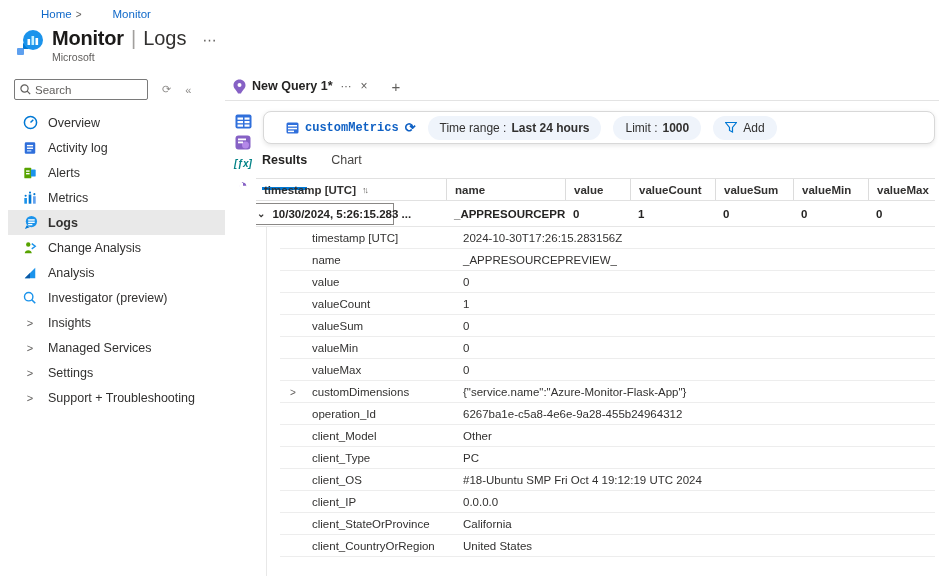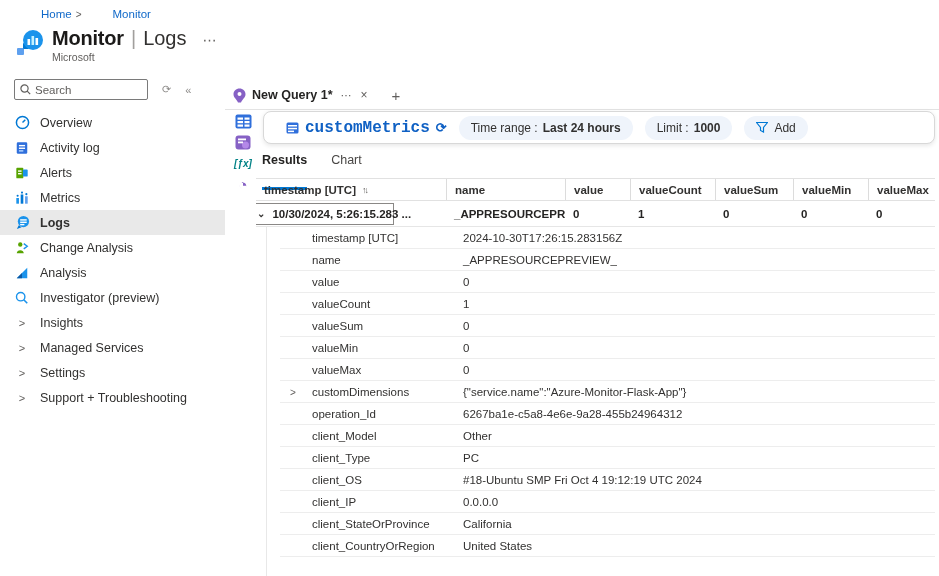"New Query 1*" .tabbar { top: 81px -> 72px }
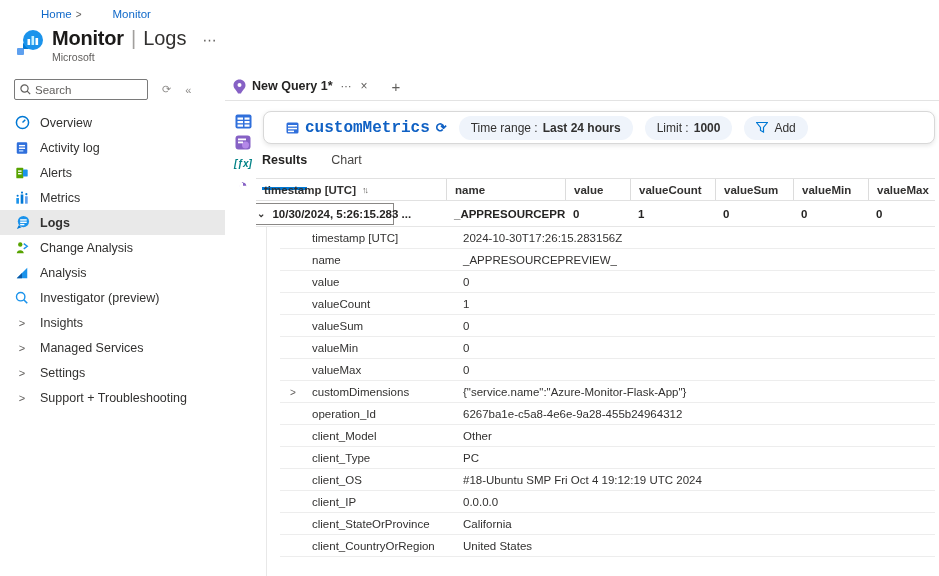"Overview" .menu { margin-left: none -> 8px }
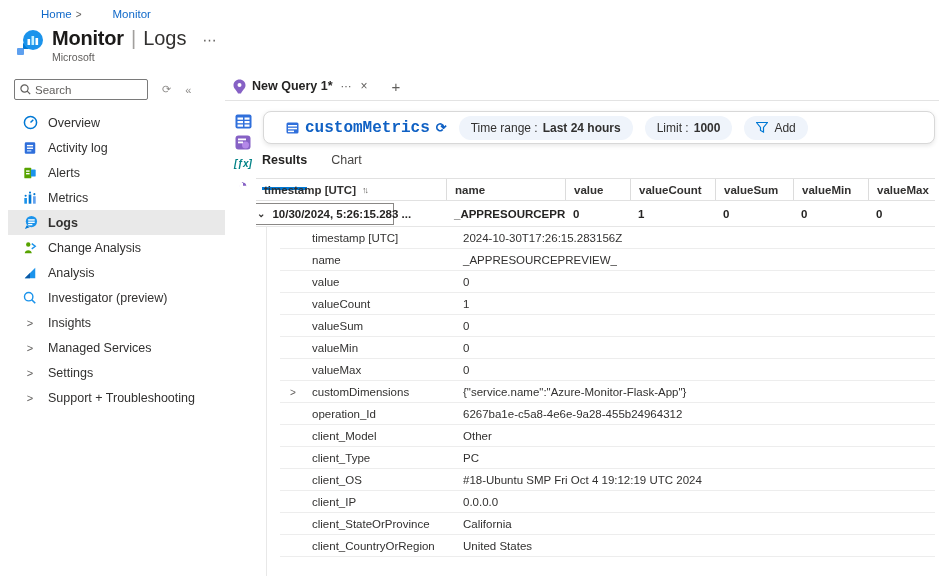"customMetrics" .tname .txt { font-size: 16px -> 12px }
